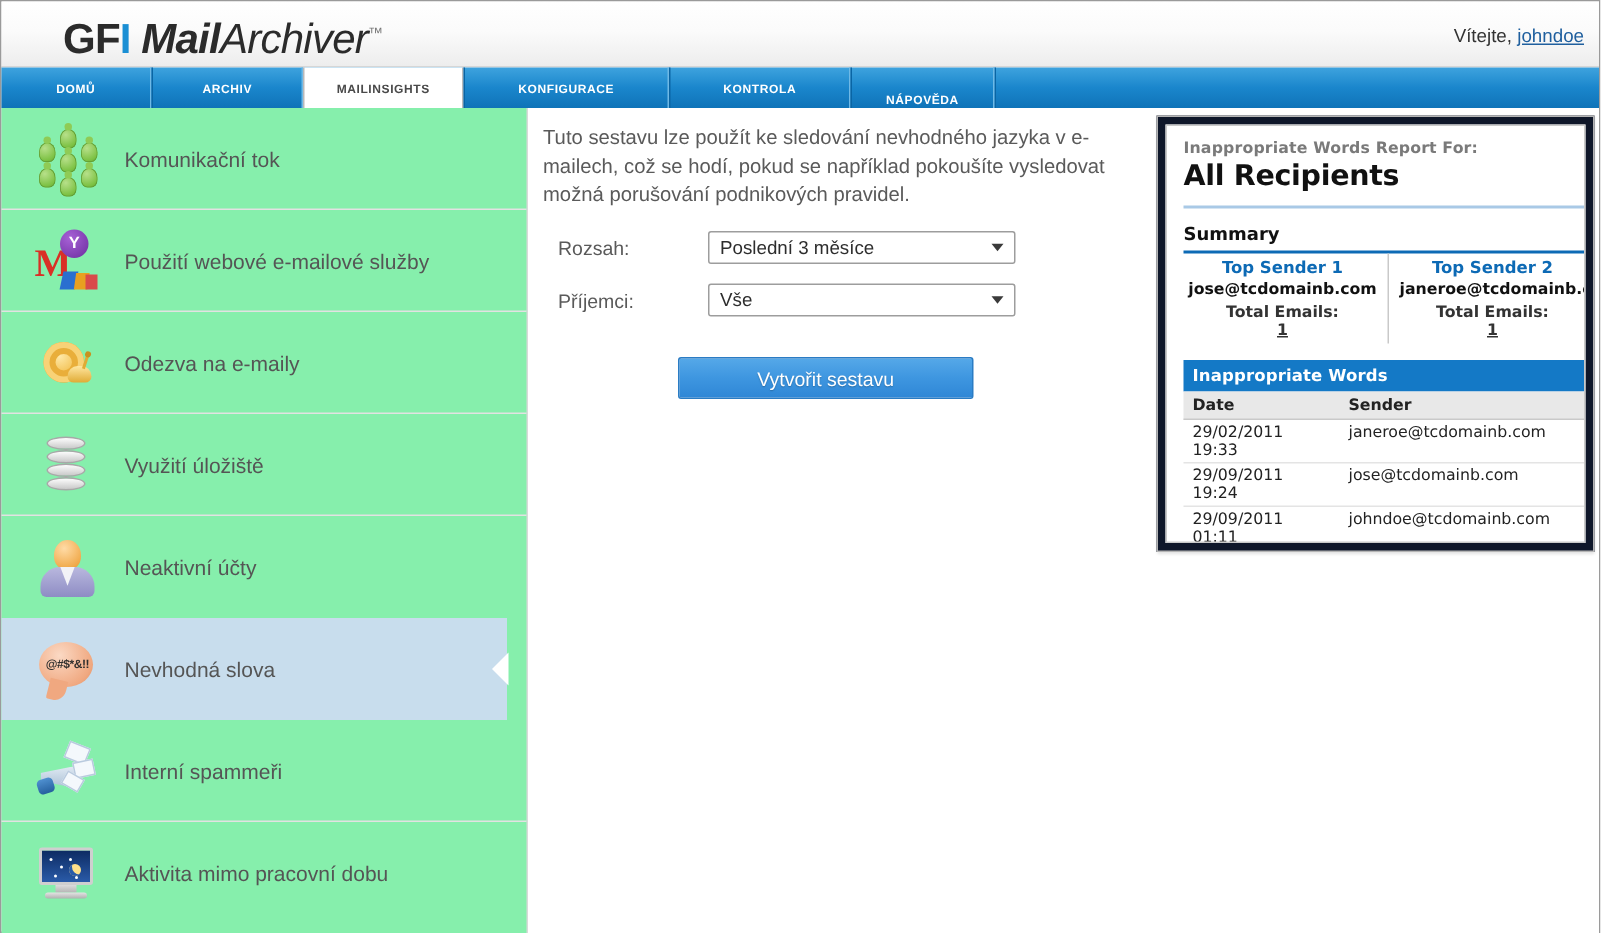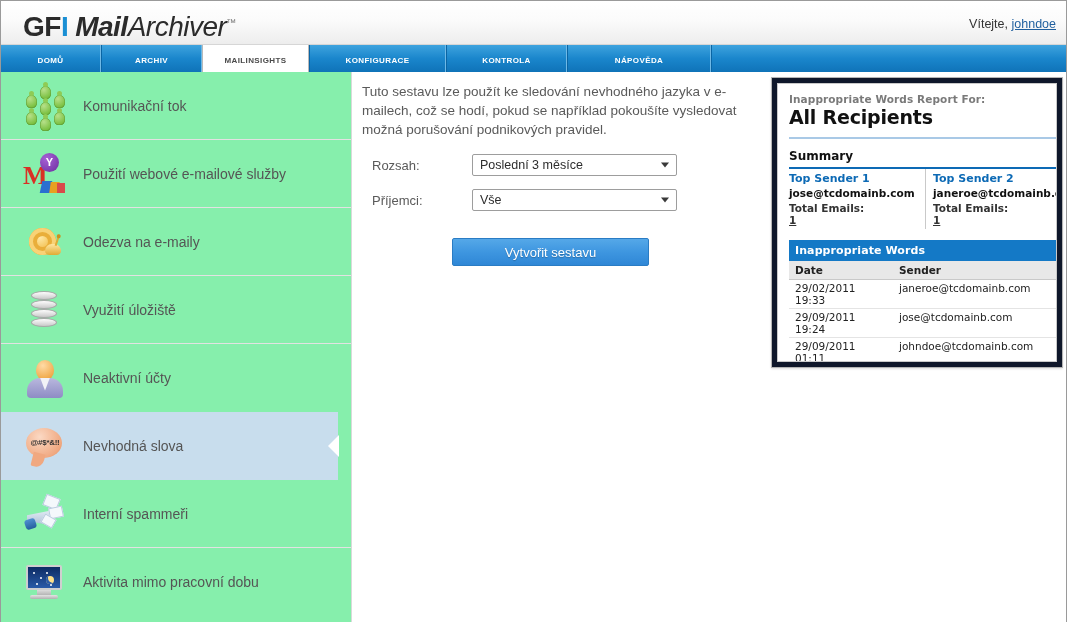"GF" .logo .gf { margin-left: none -> 19px }
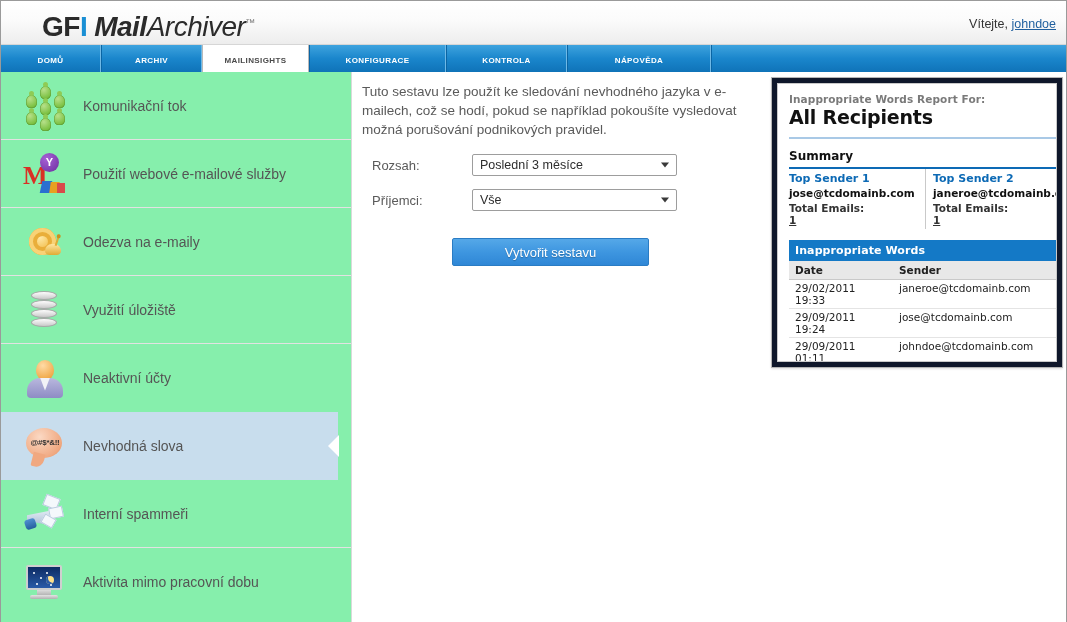"nápověda" .tw-7 { align-items: none -> flex-end; width: 144px -> 96px }
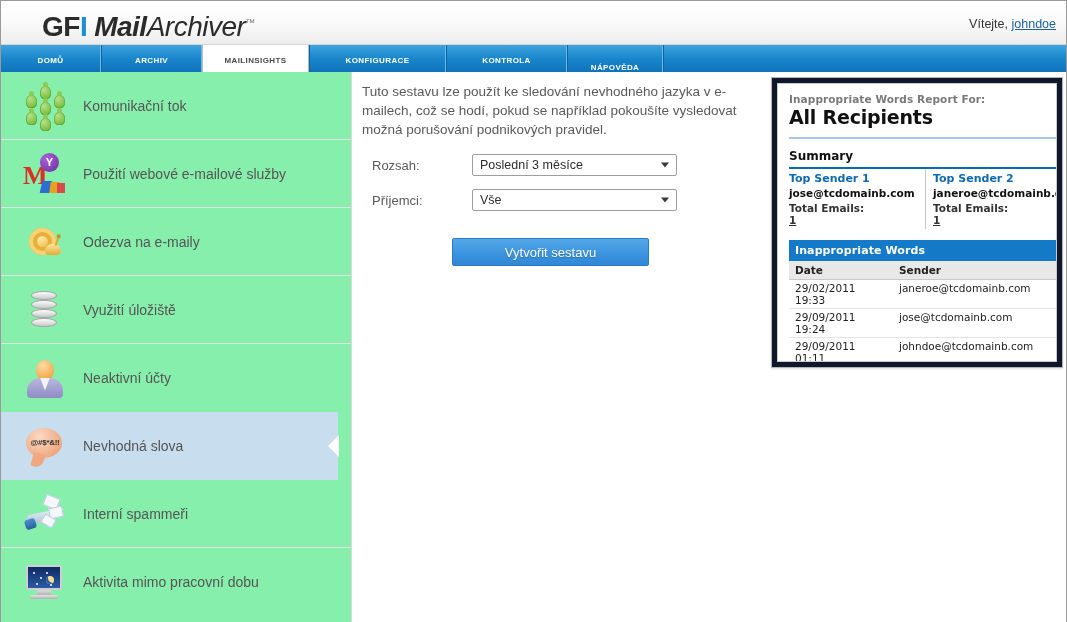"Top Sender 1" .pv-col { text-align: none -> center }
